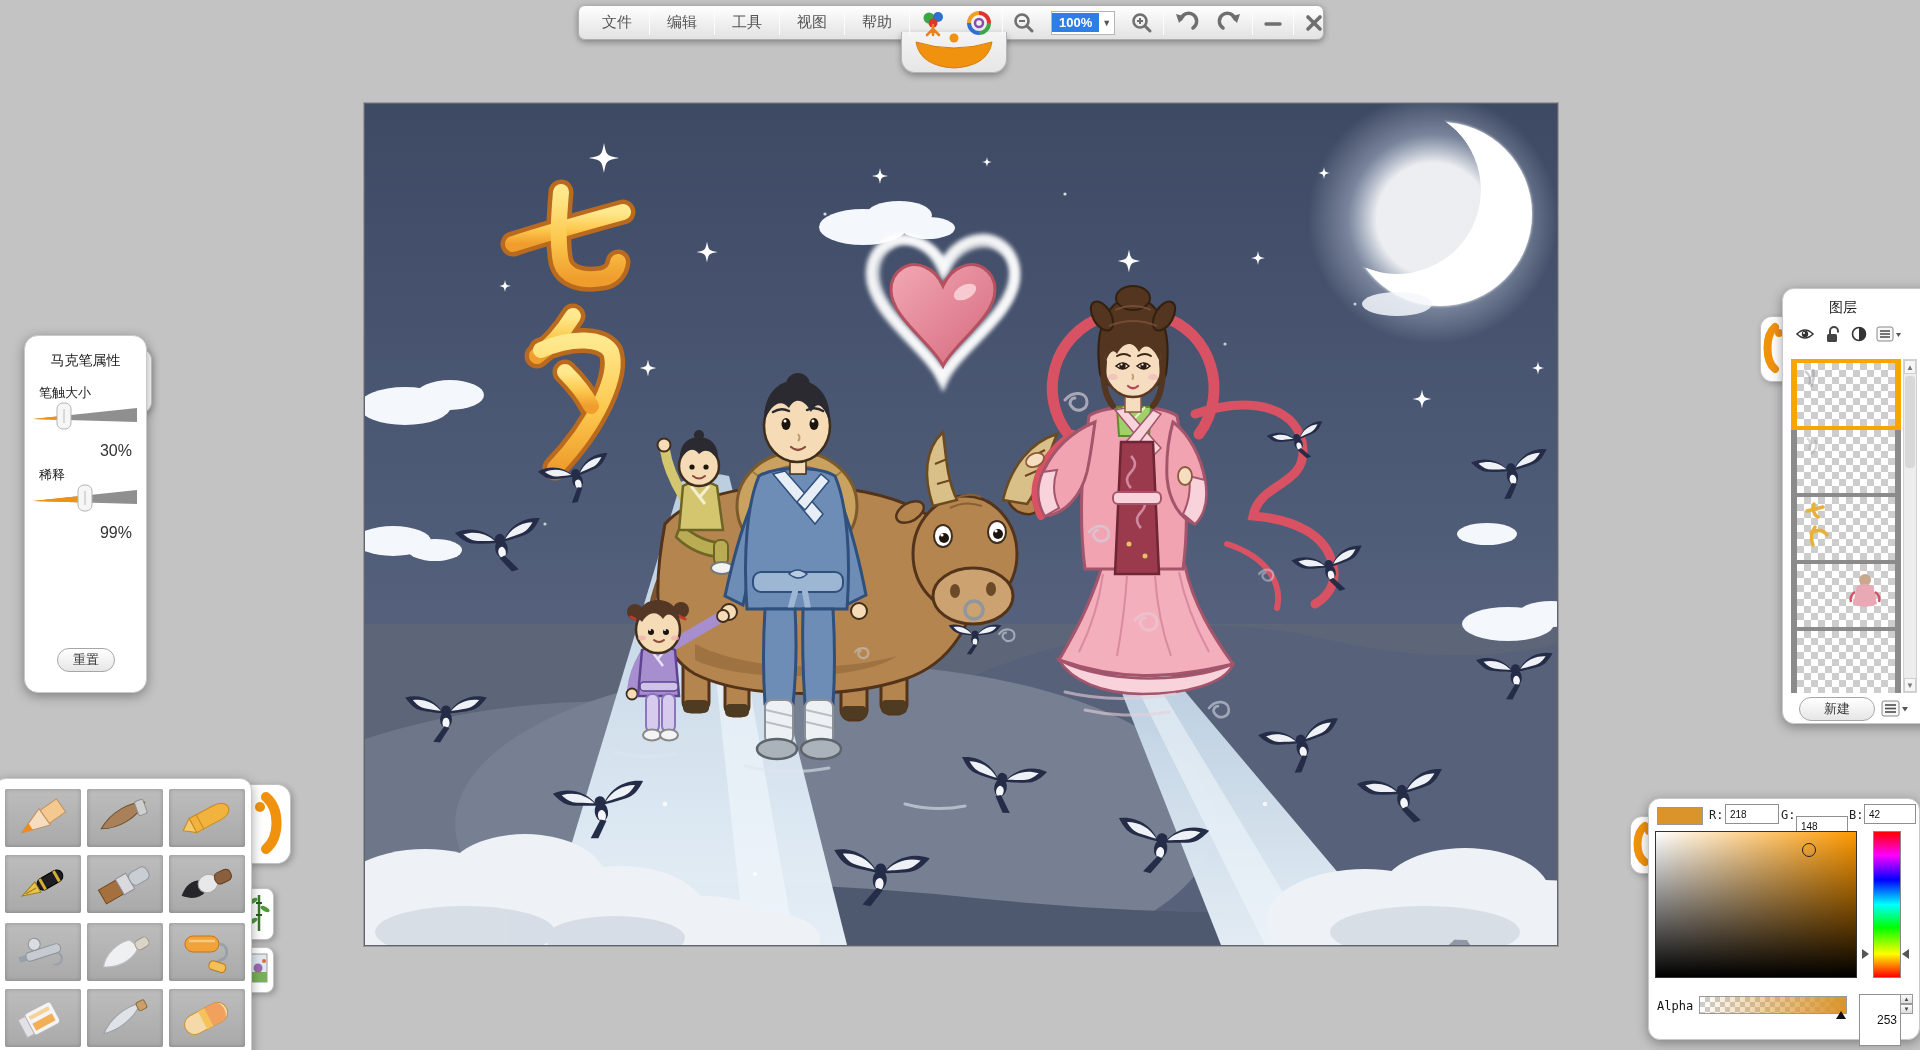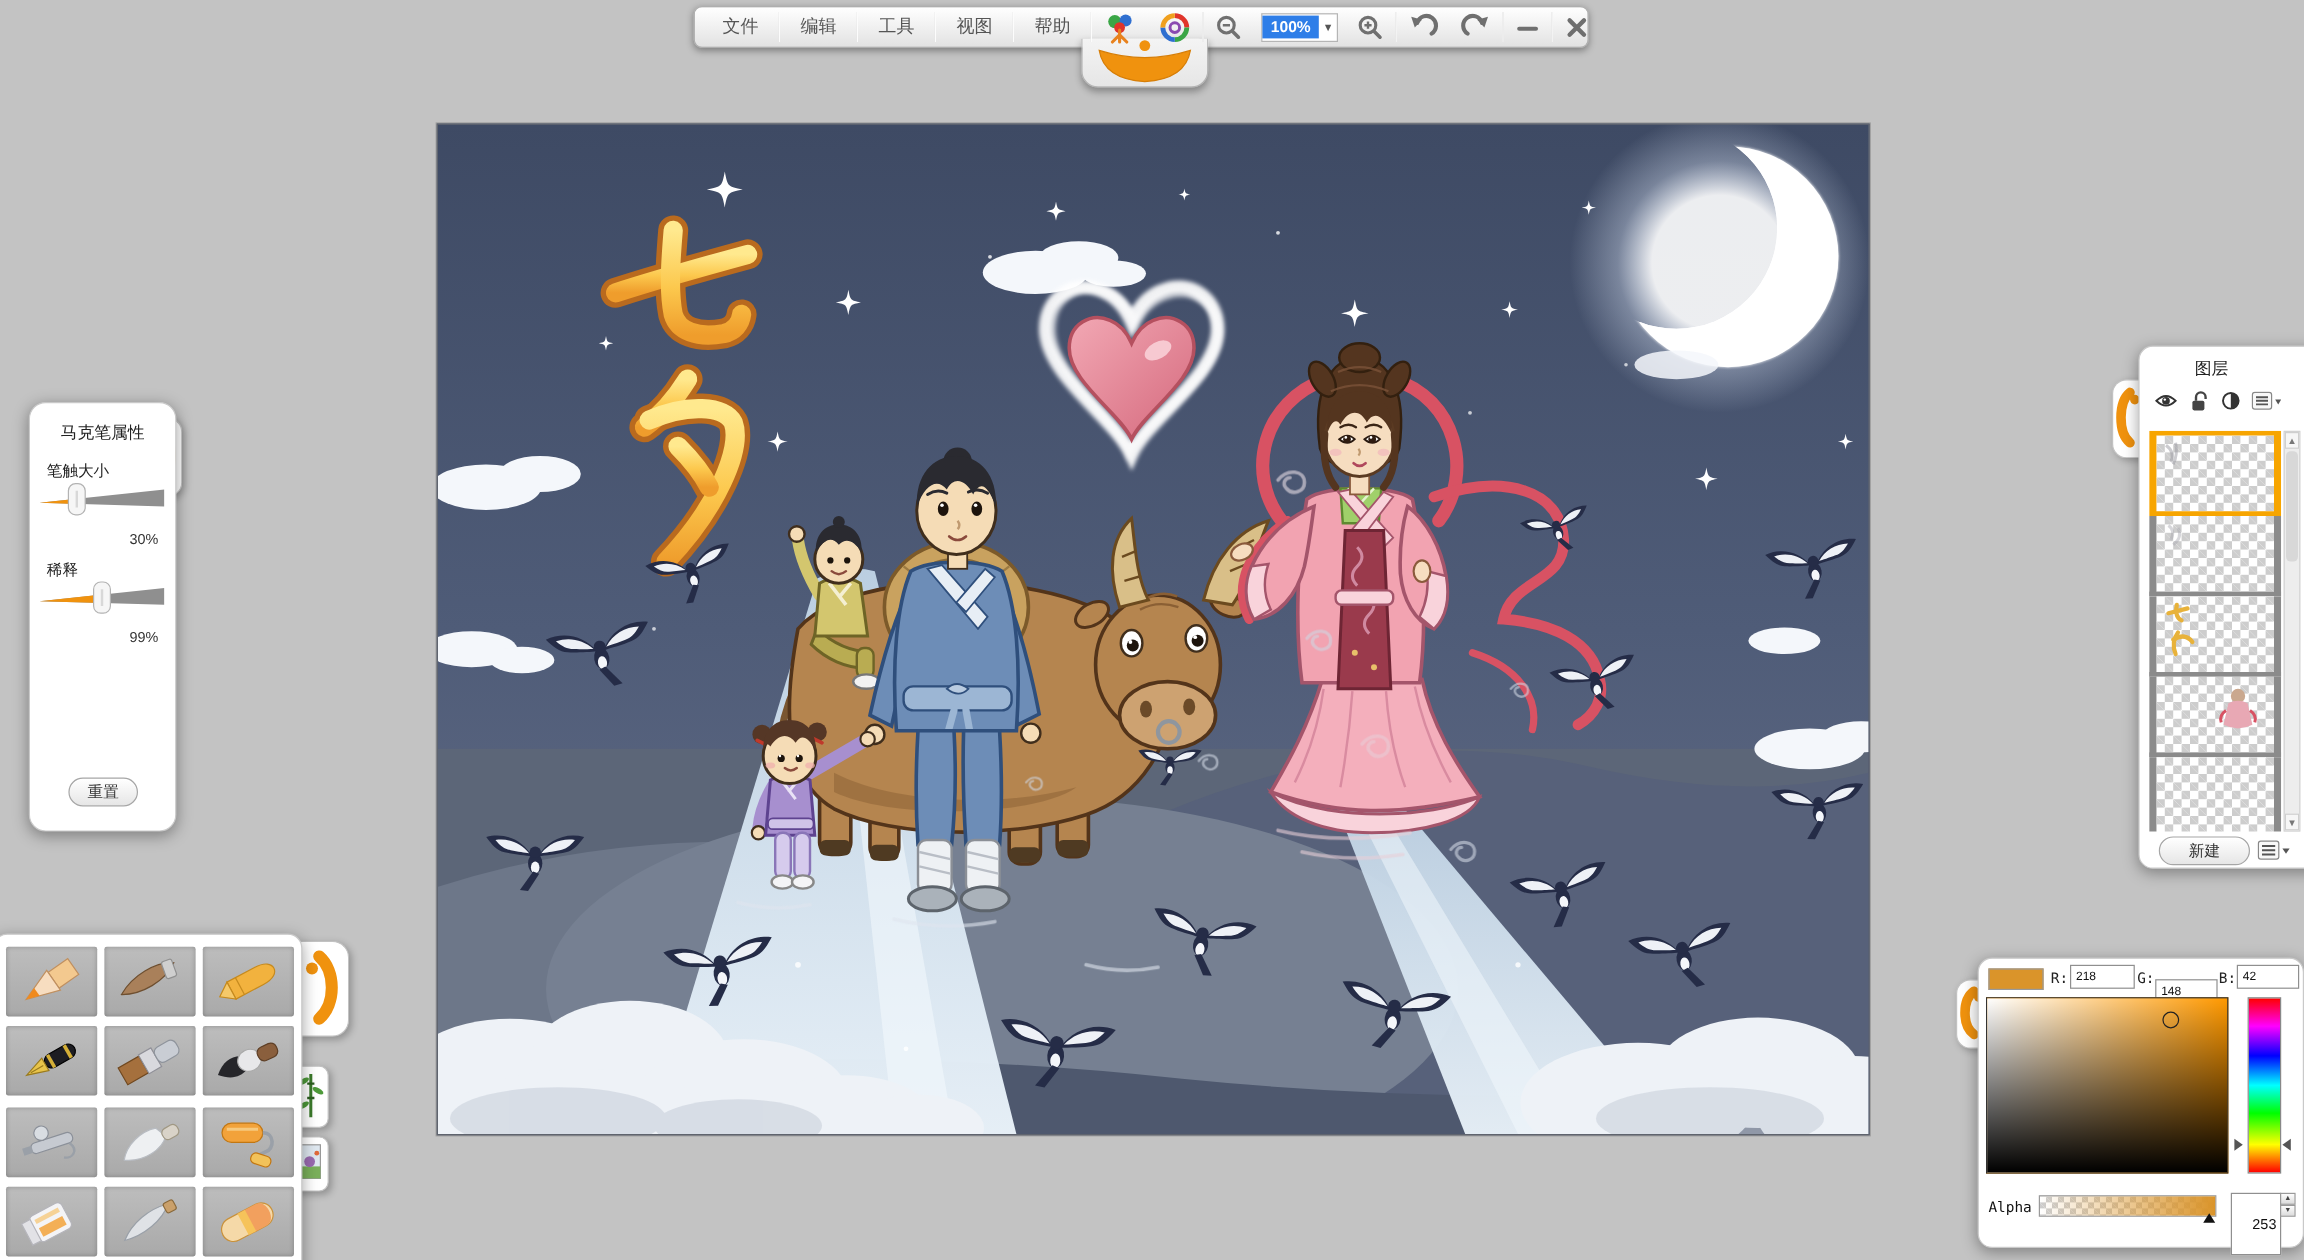"30%" .mp-pct { font-size: 12px -> 16px }
